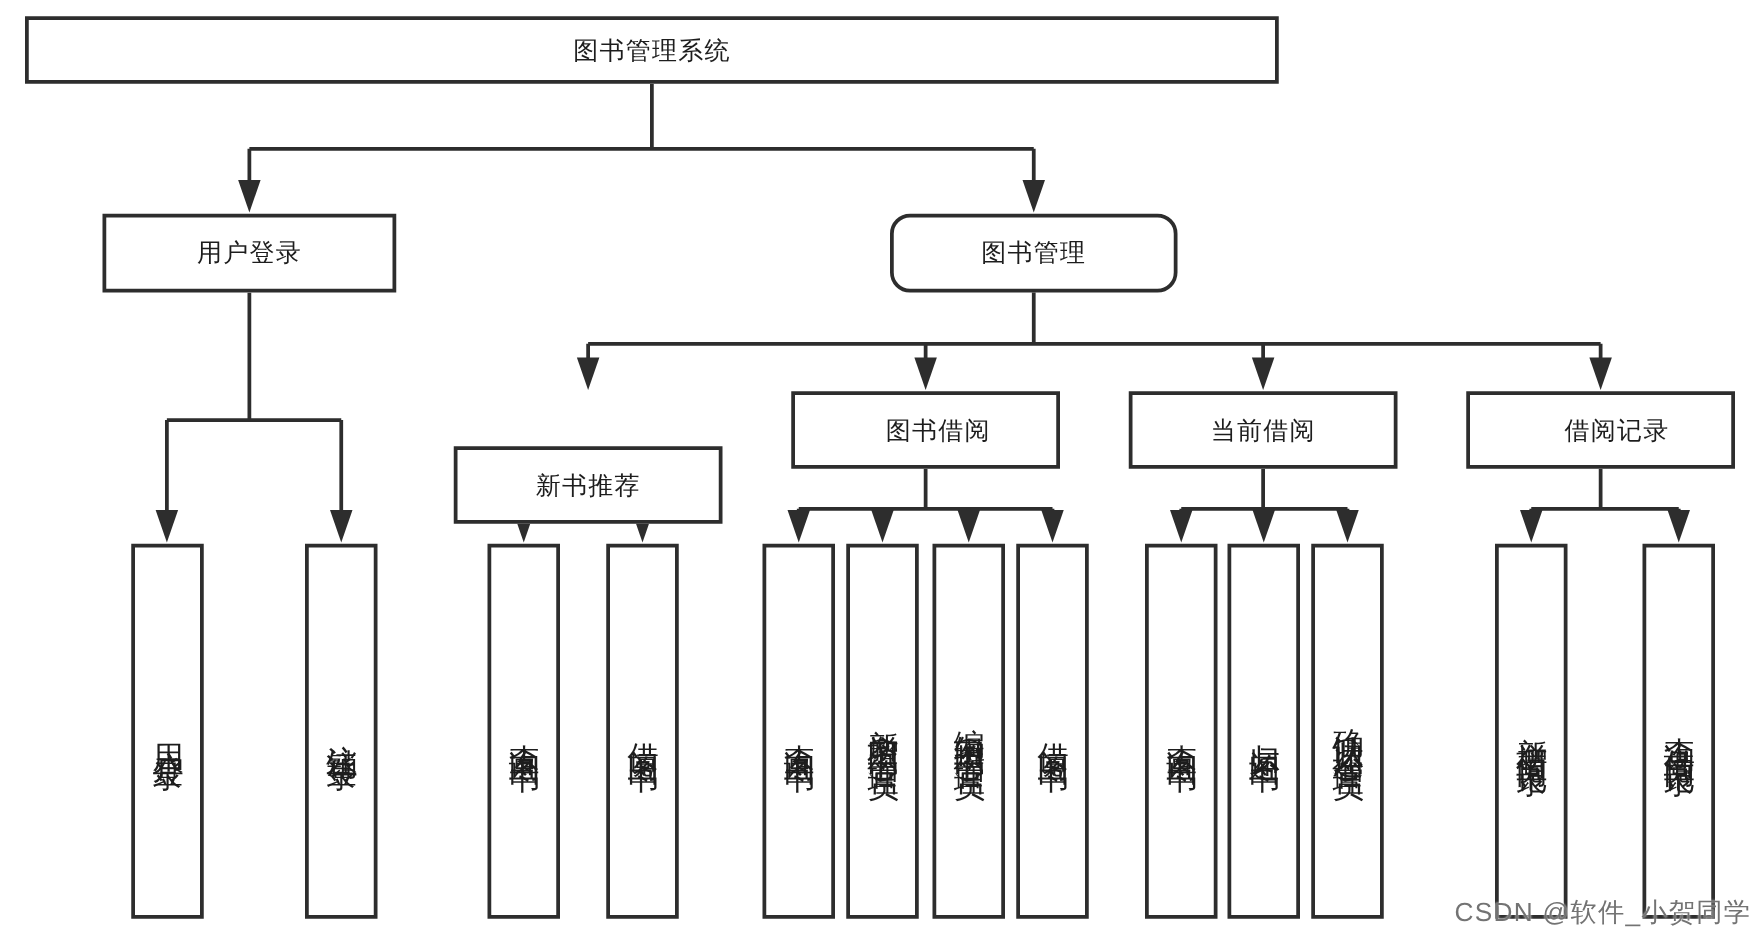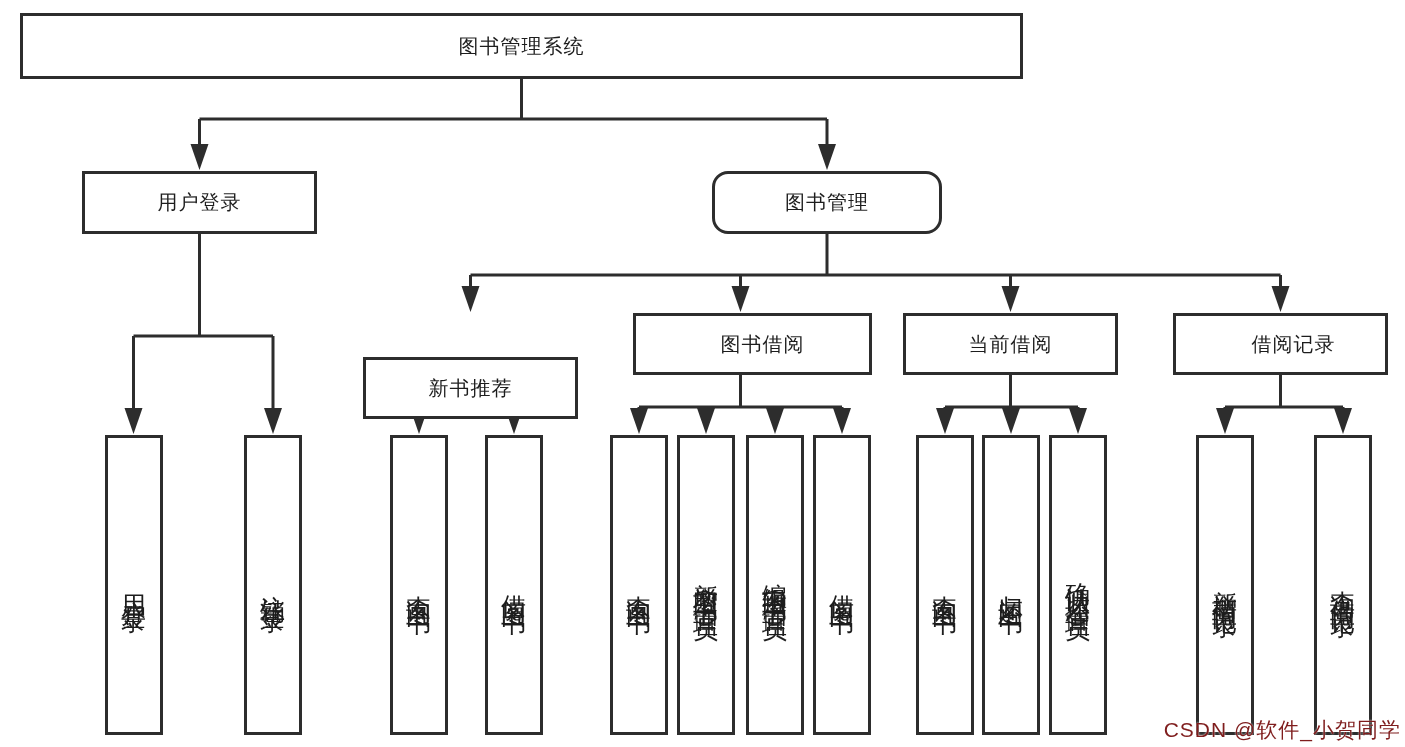"图书管理系统" .b-root { height: 66px -> 54px }
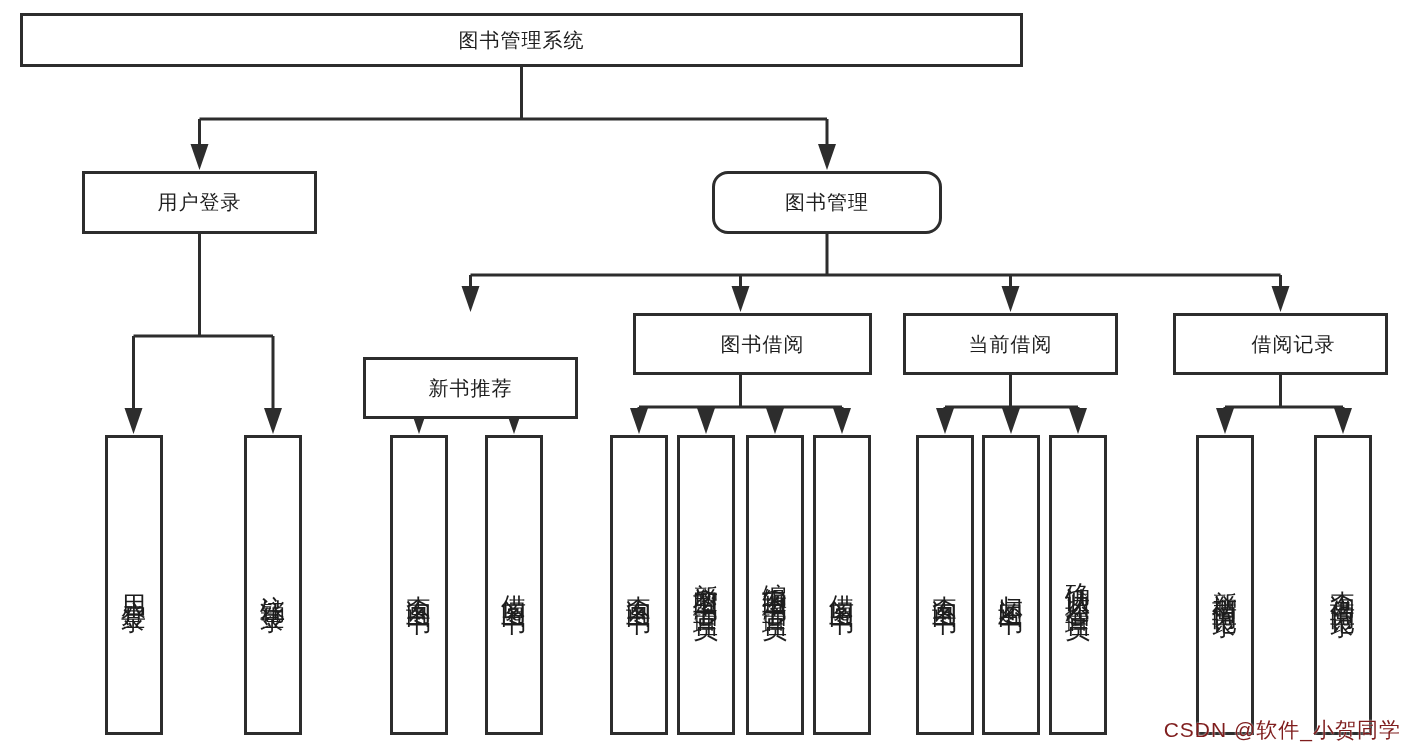"图书借阅" .b-g2 { width: 239px -> 215px }
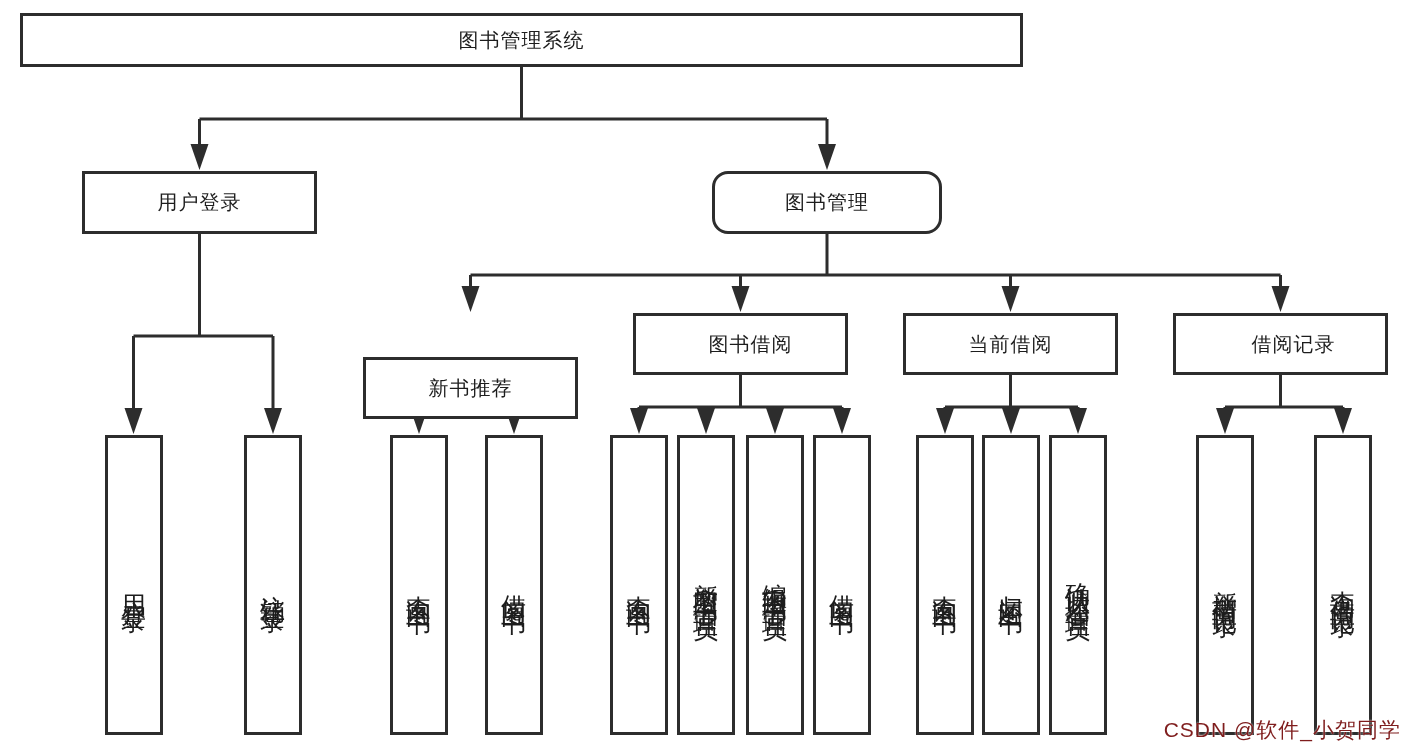"CSDN @软件_小贺同学" #watermark { color: #7f1d1d -> #737373 }
